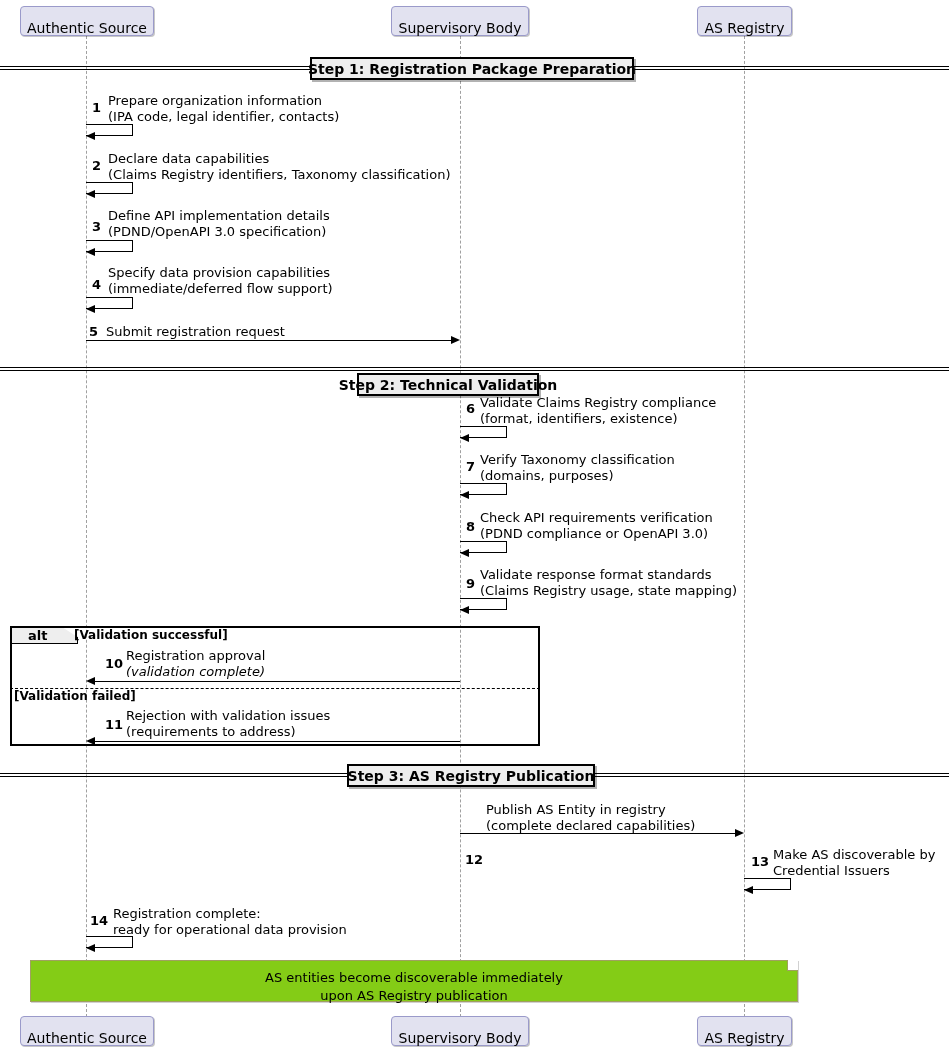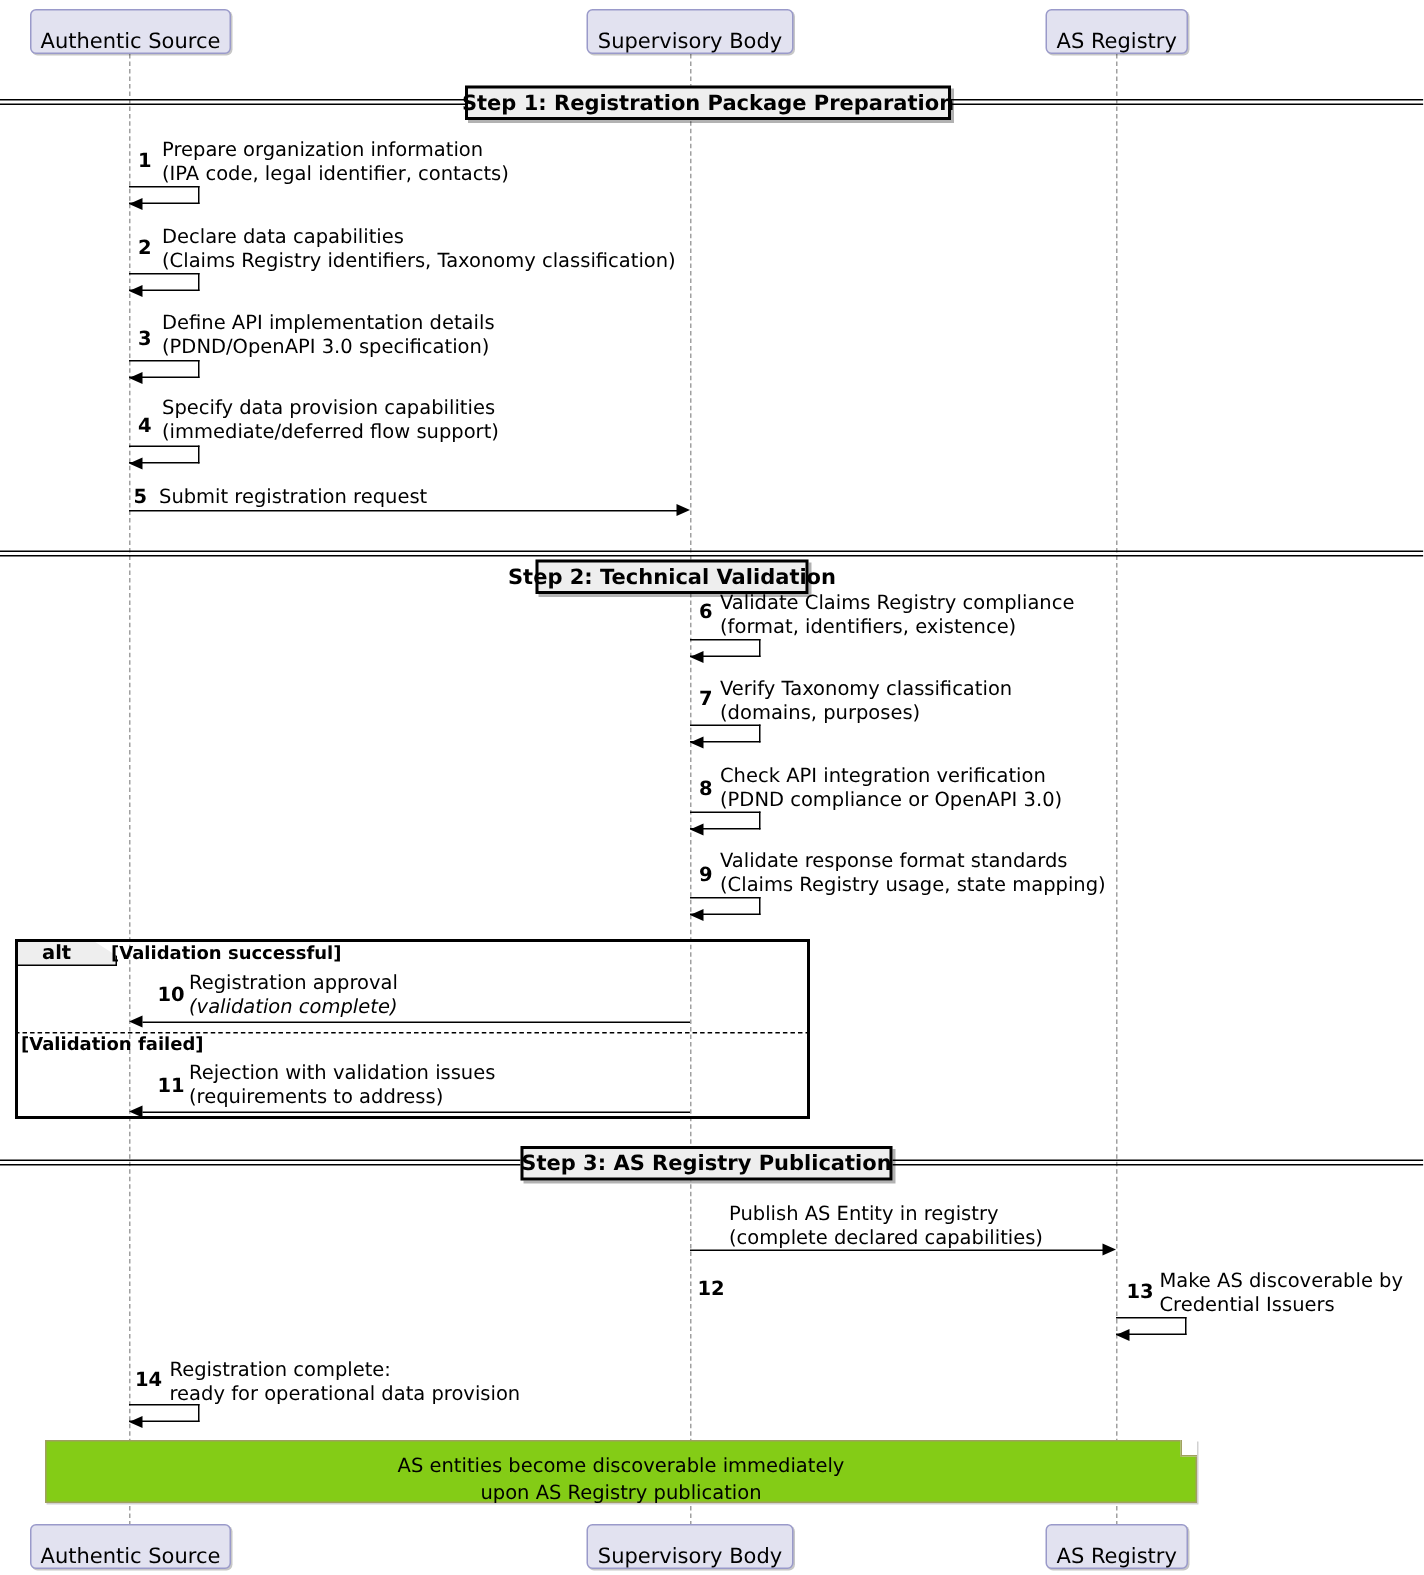"Check API integration verification" span { text: integration -> requirements }
